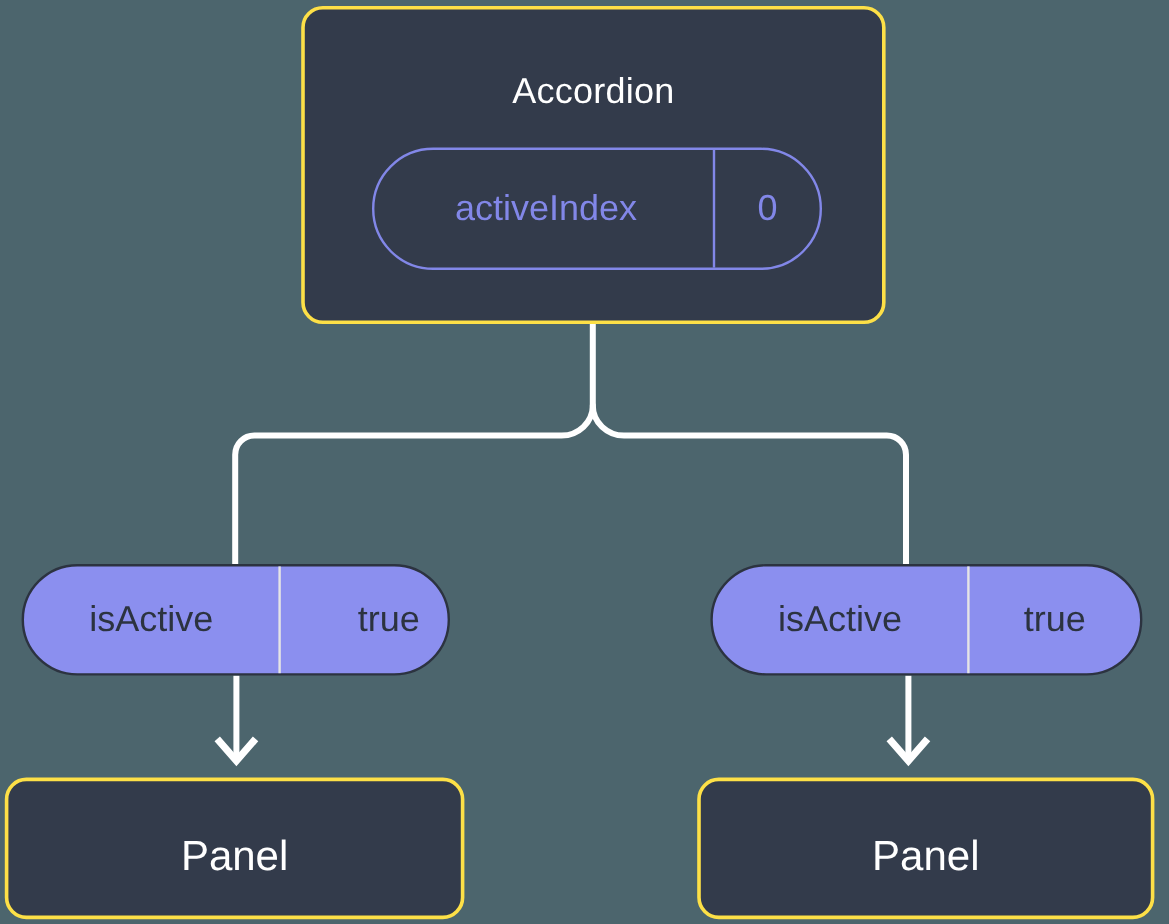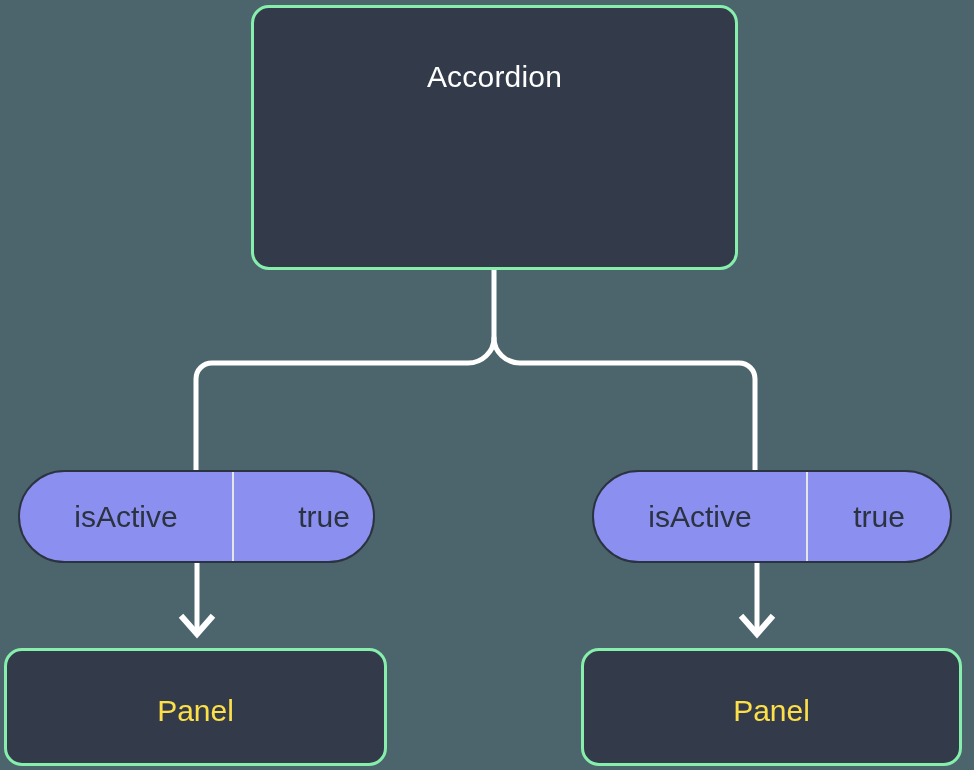"Accordion" .node-box { border: 3px solid #86efac -> 3px solid #fde047 }
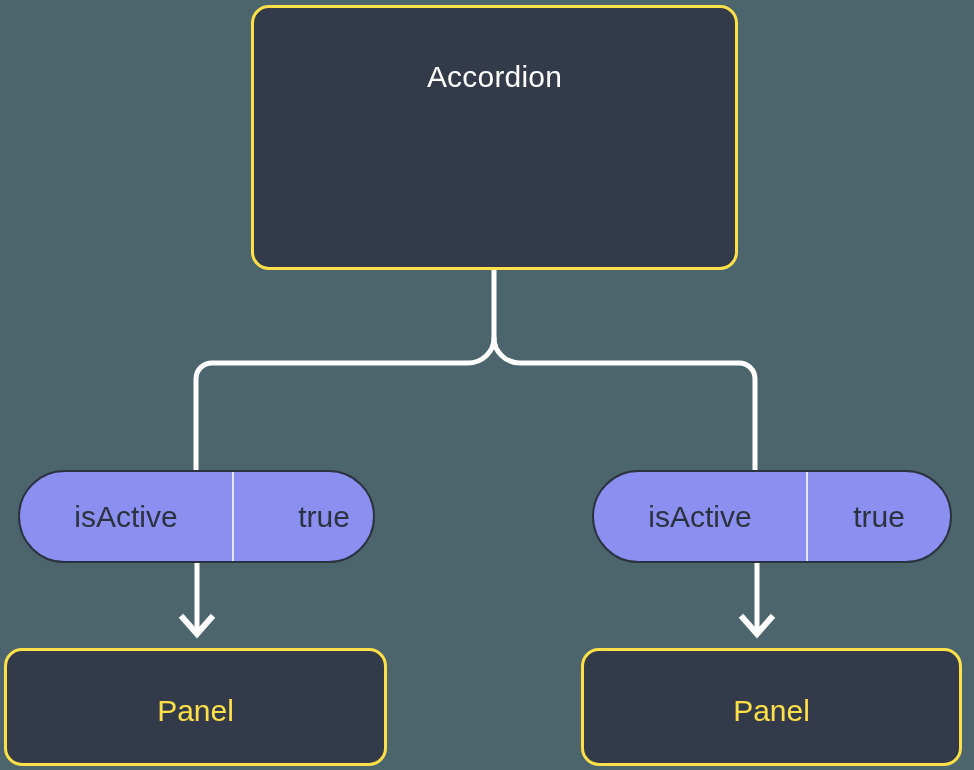"activeIndex" div.pill-outline { html: none -> <div> <div>activeIndex</div> <div>0</div> </div> }
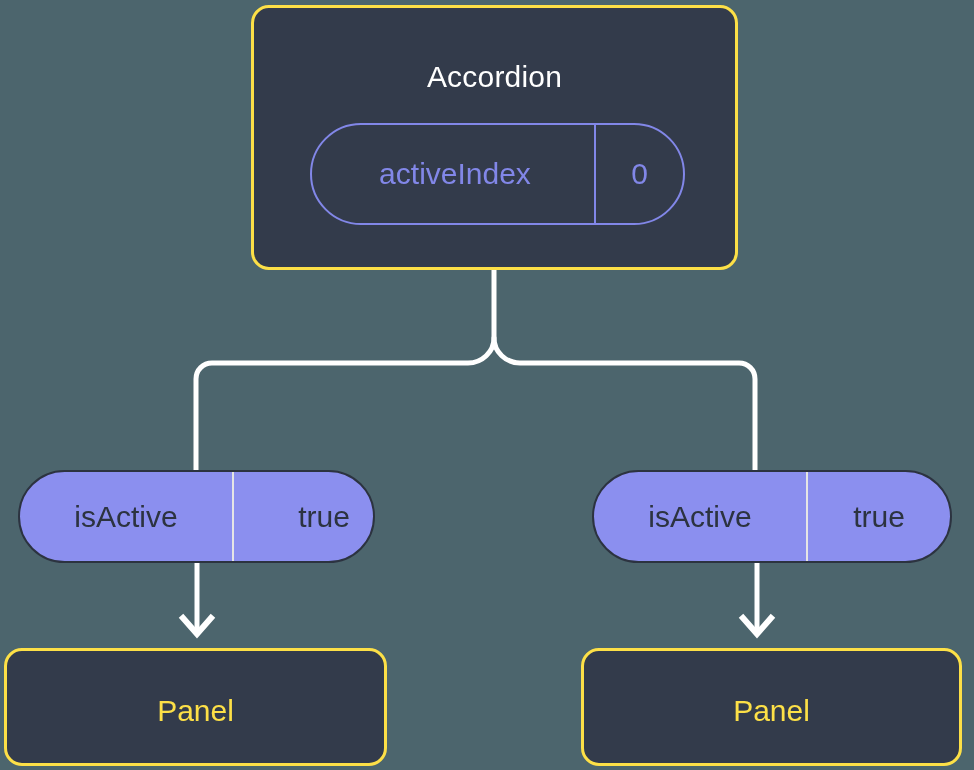"Panel" .panel-label { color: #fde047 -> #ffffff; font-size: 30px -> 35px }
